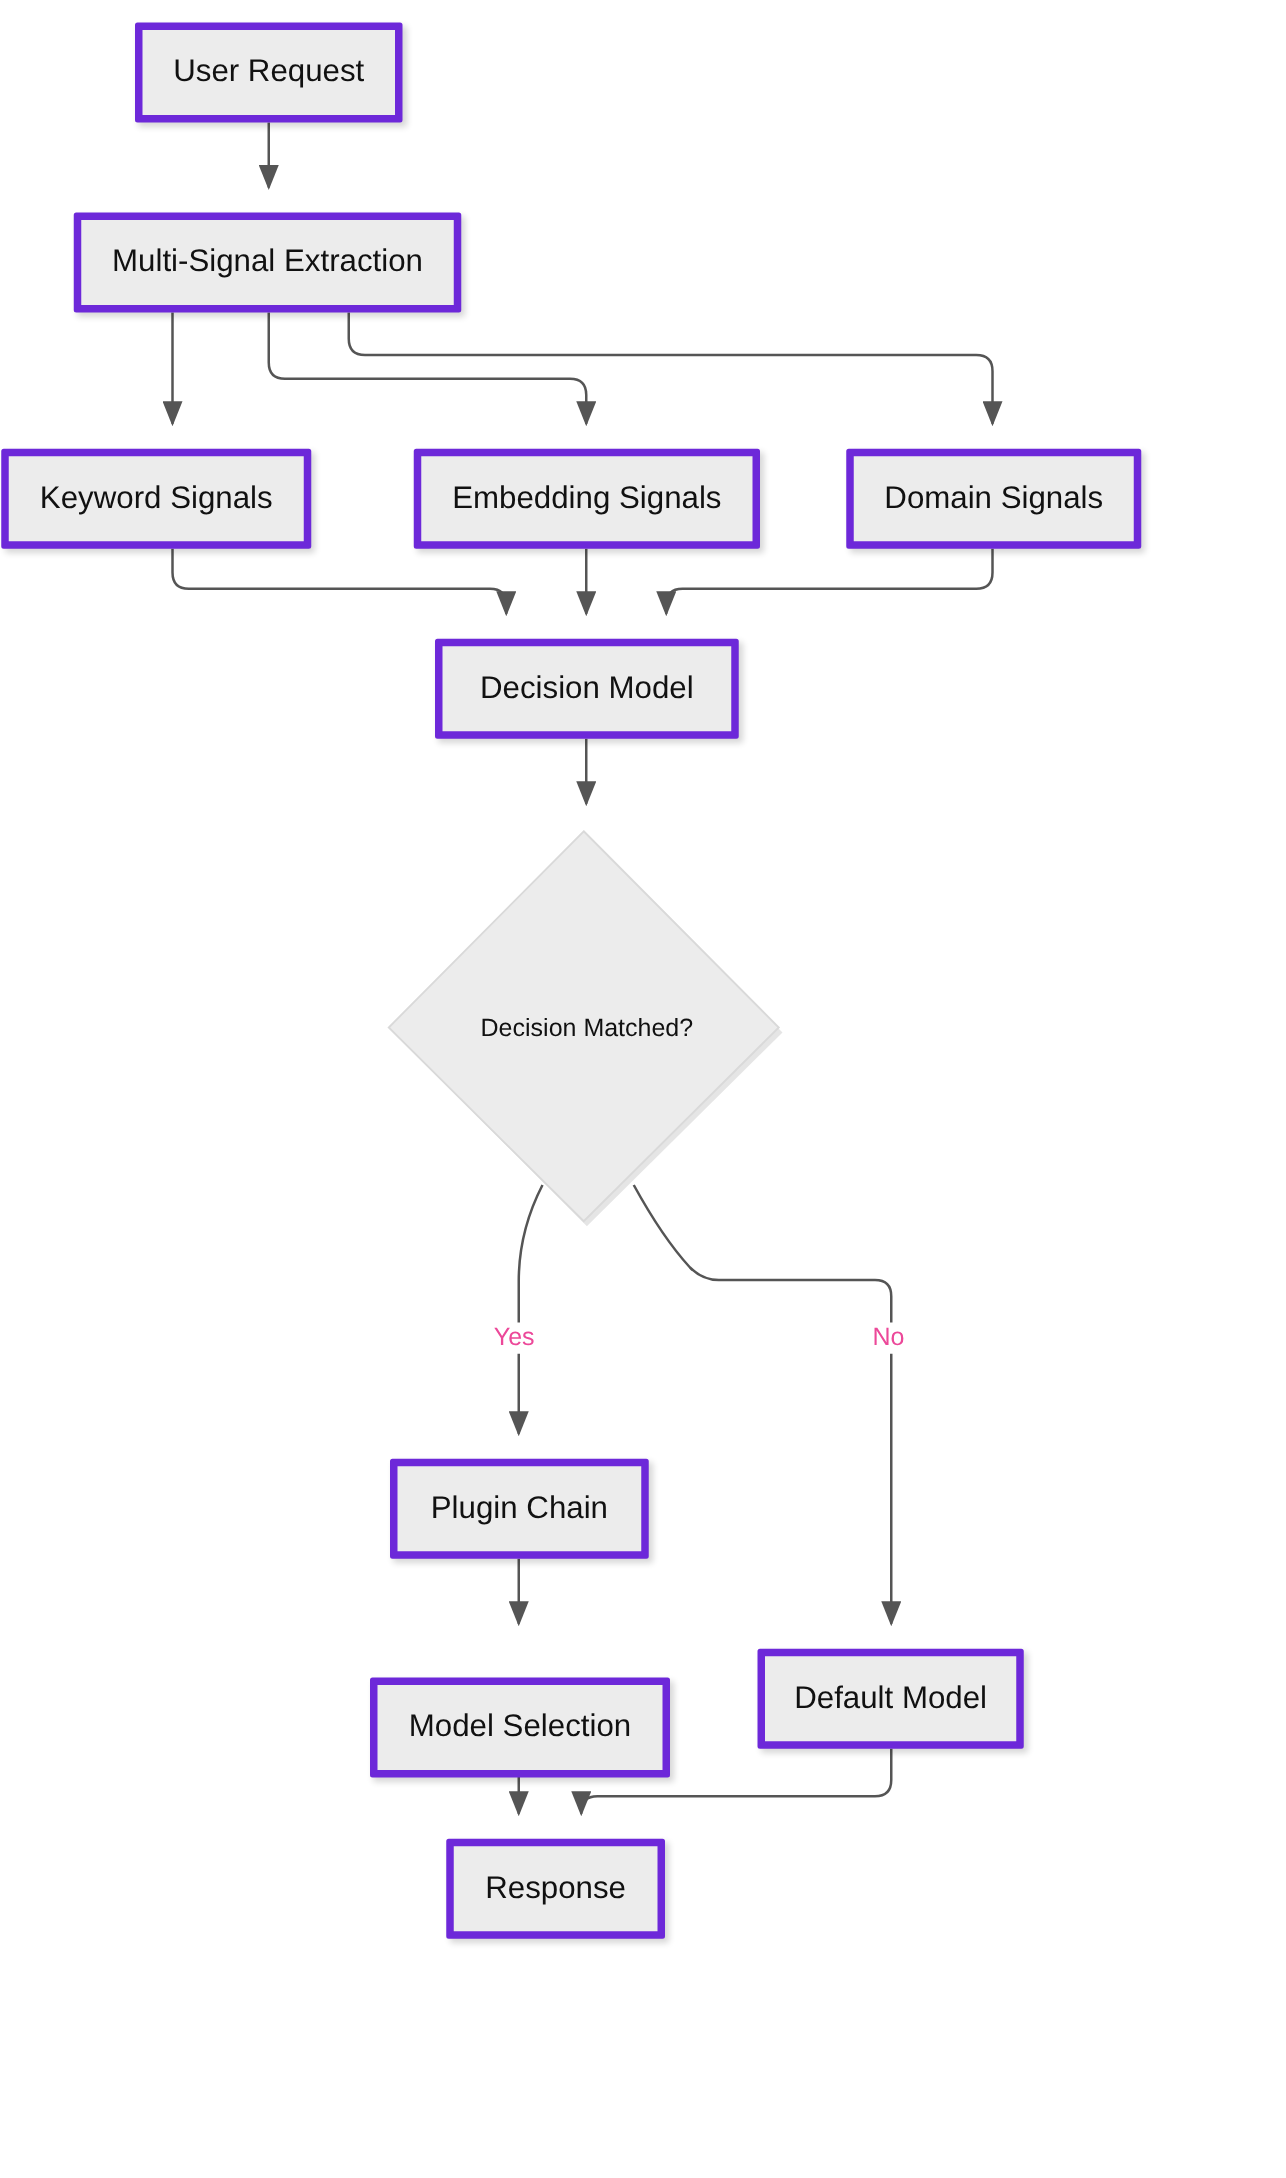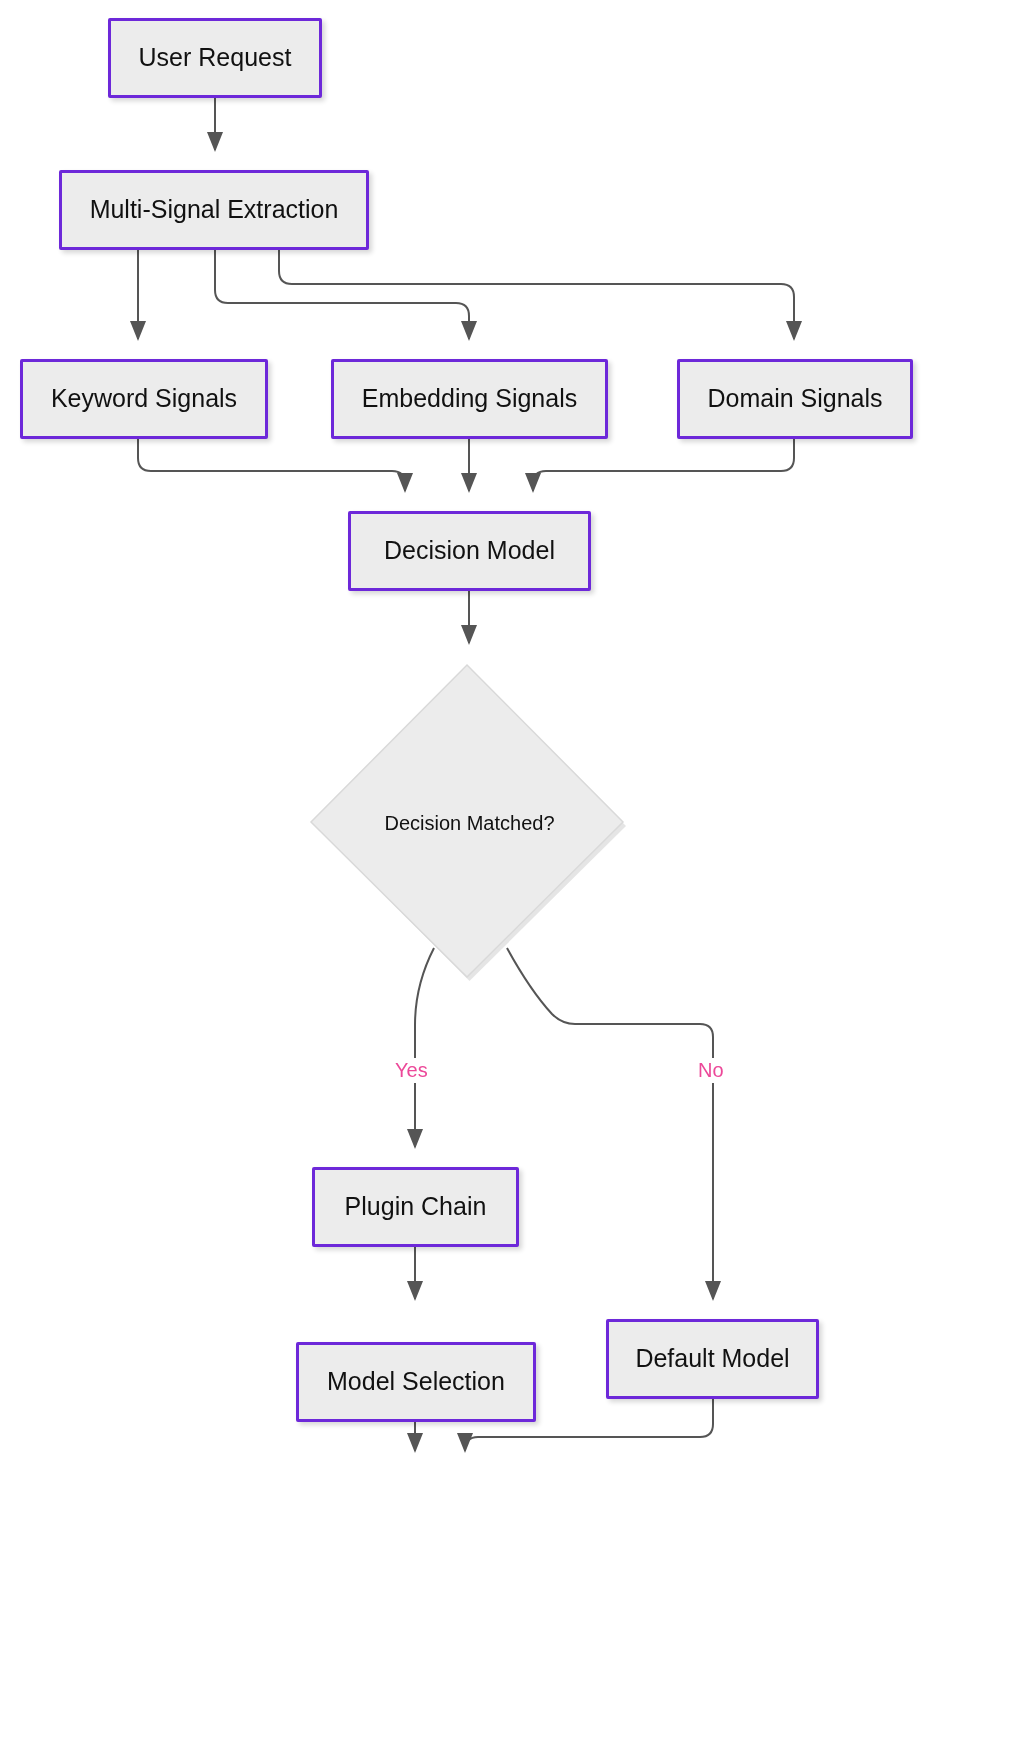"User Request" .node { border: 3px solid #6d28d9 -> 6px solid #6d28d9 }
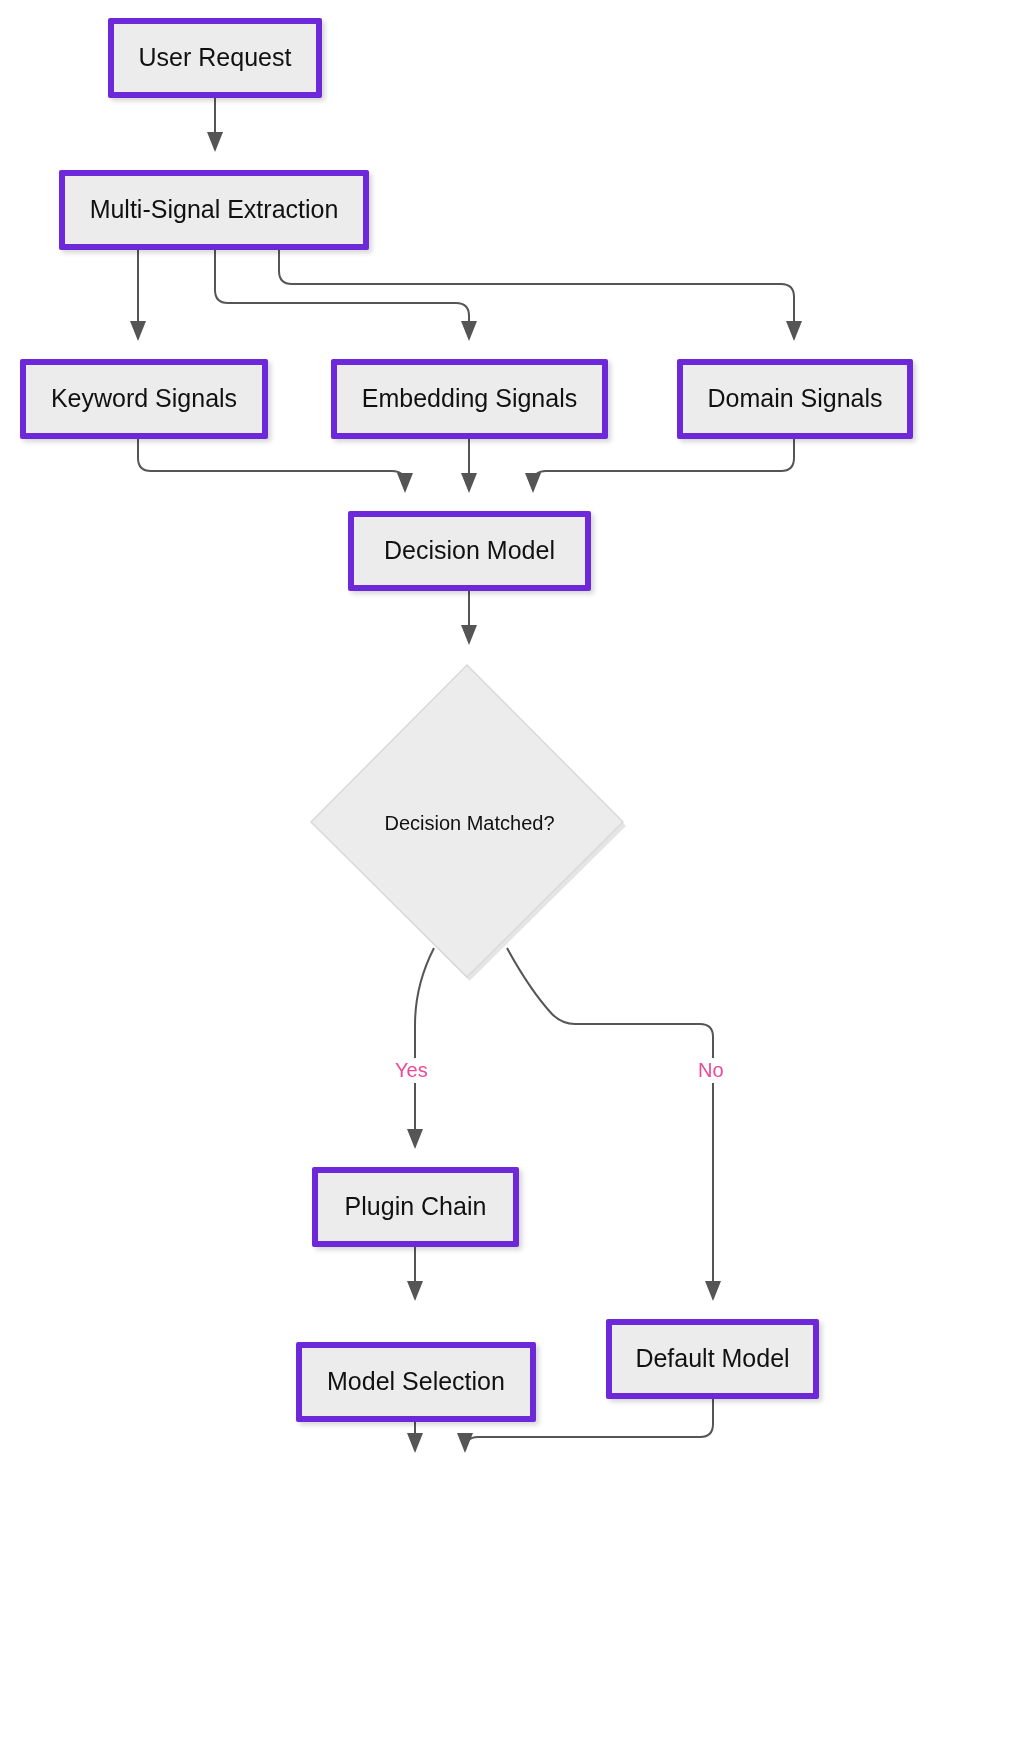"Keyword Signals" div.node { left: 20px -> 1px }
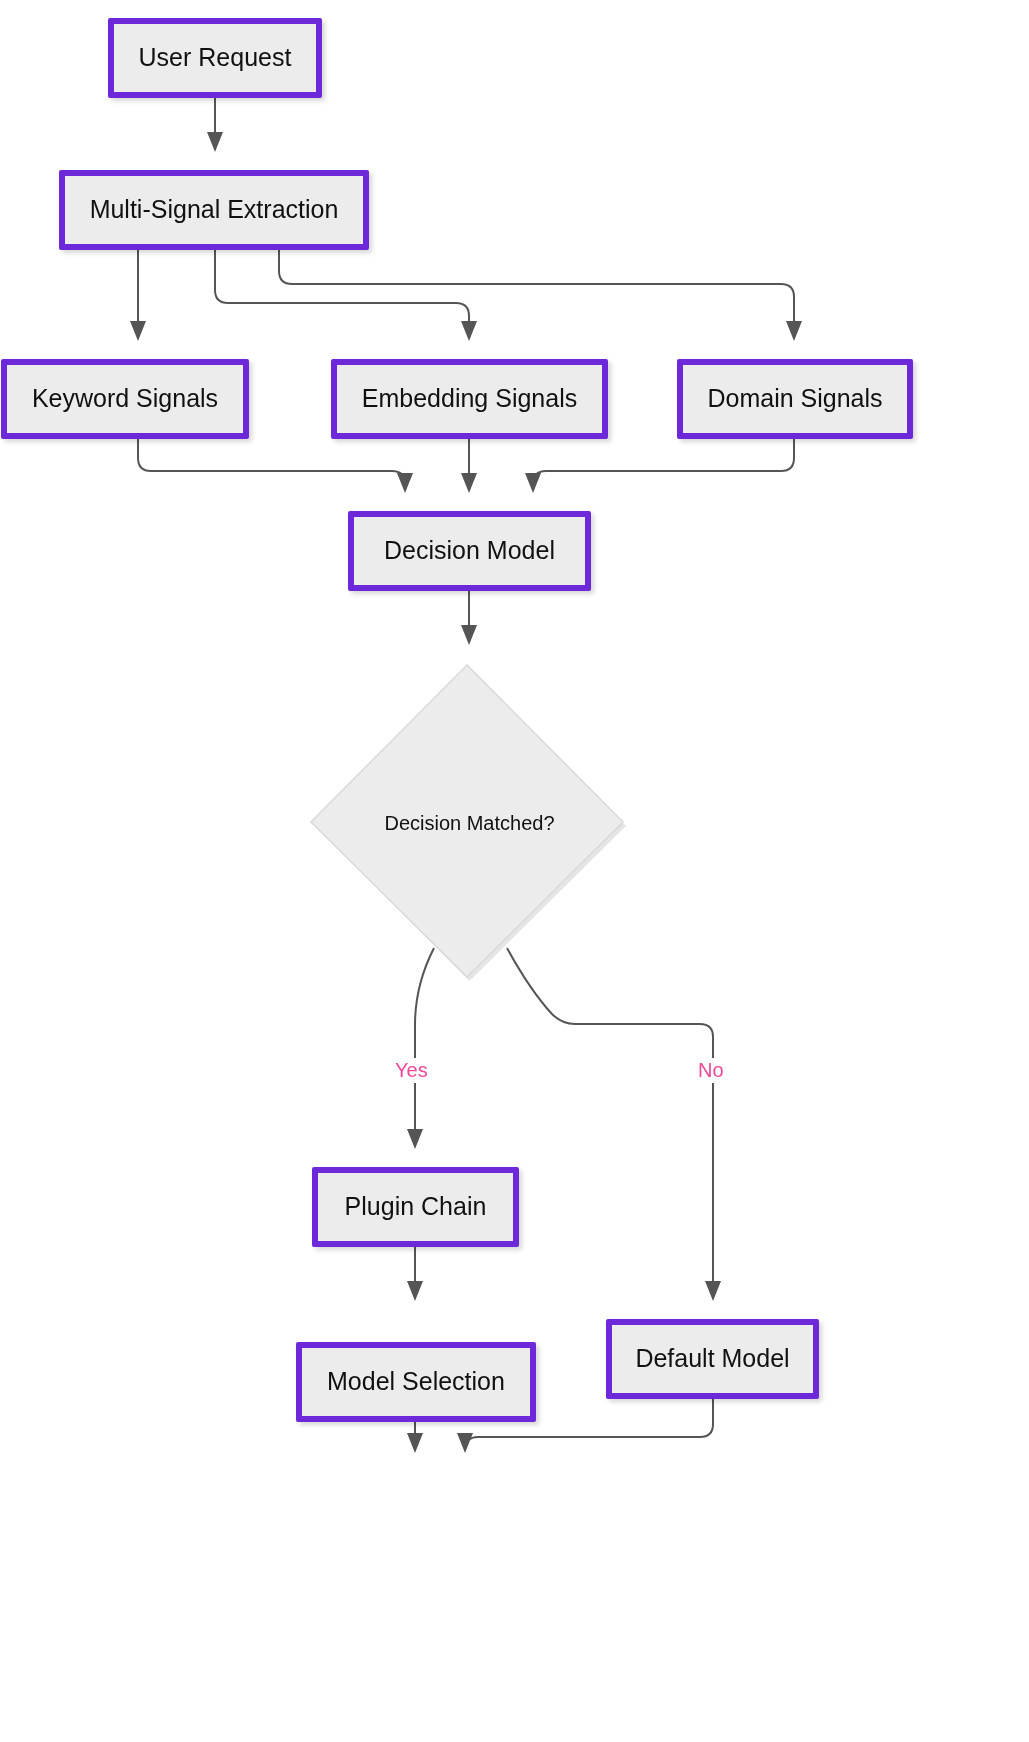"Response" div.node { html: none -> <div> <span>Response</span> </div> }
